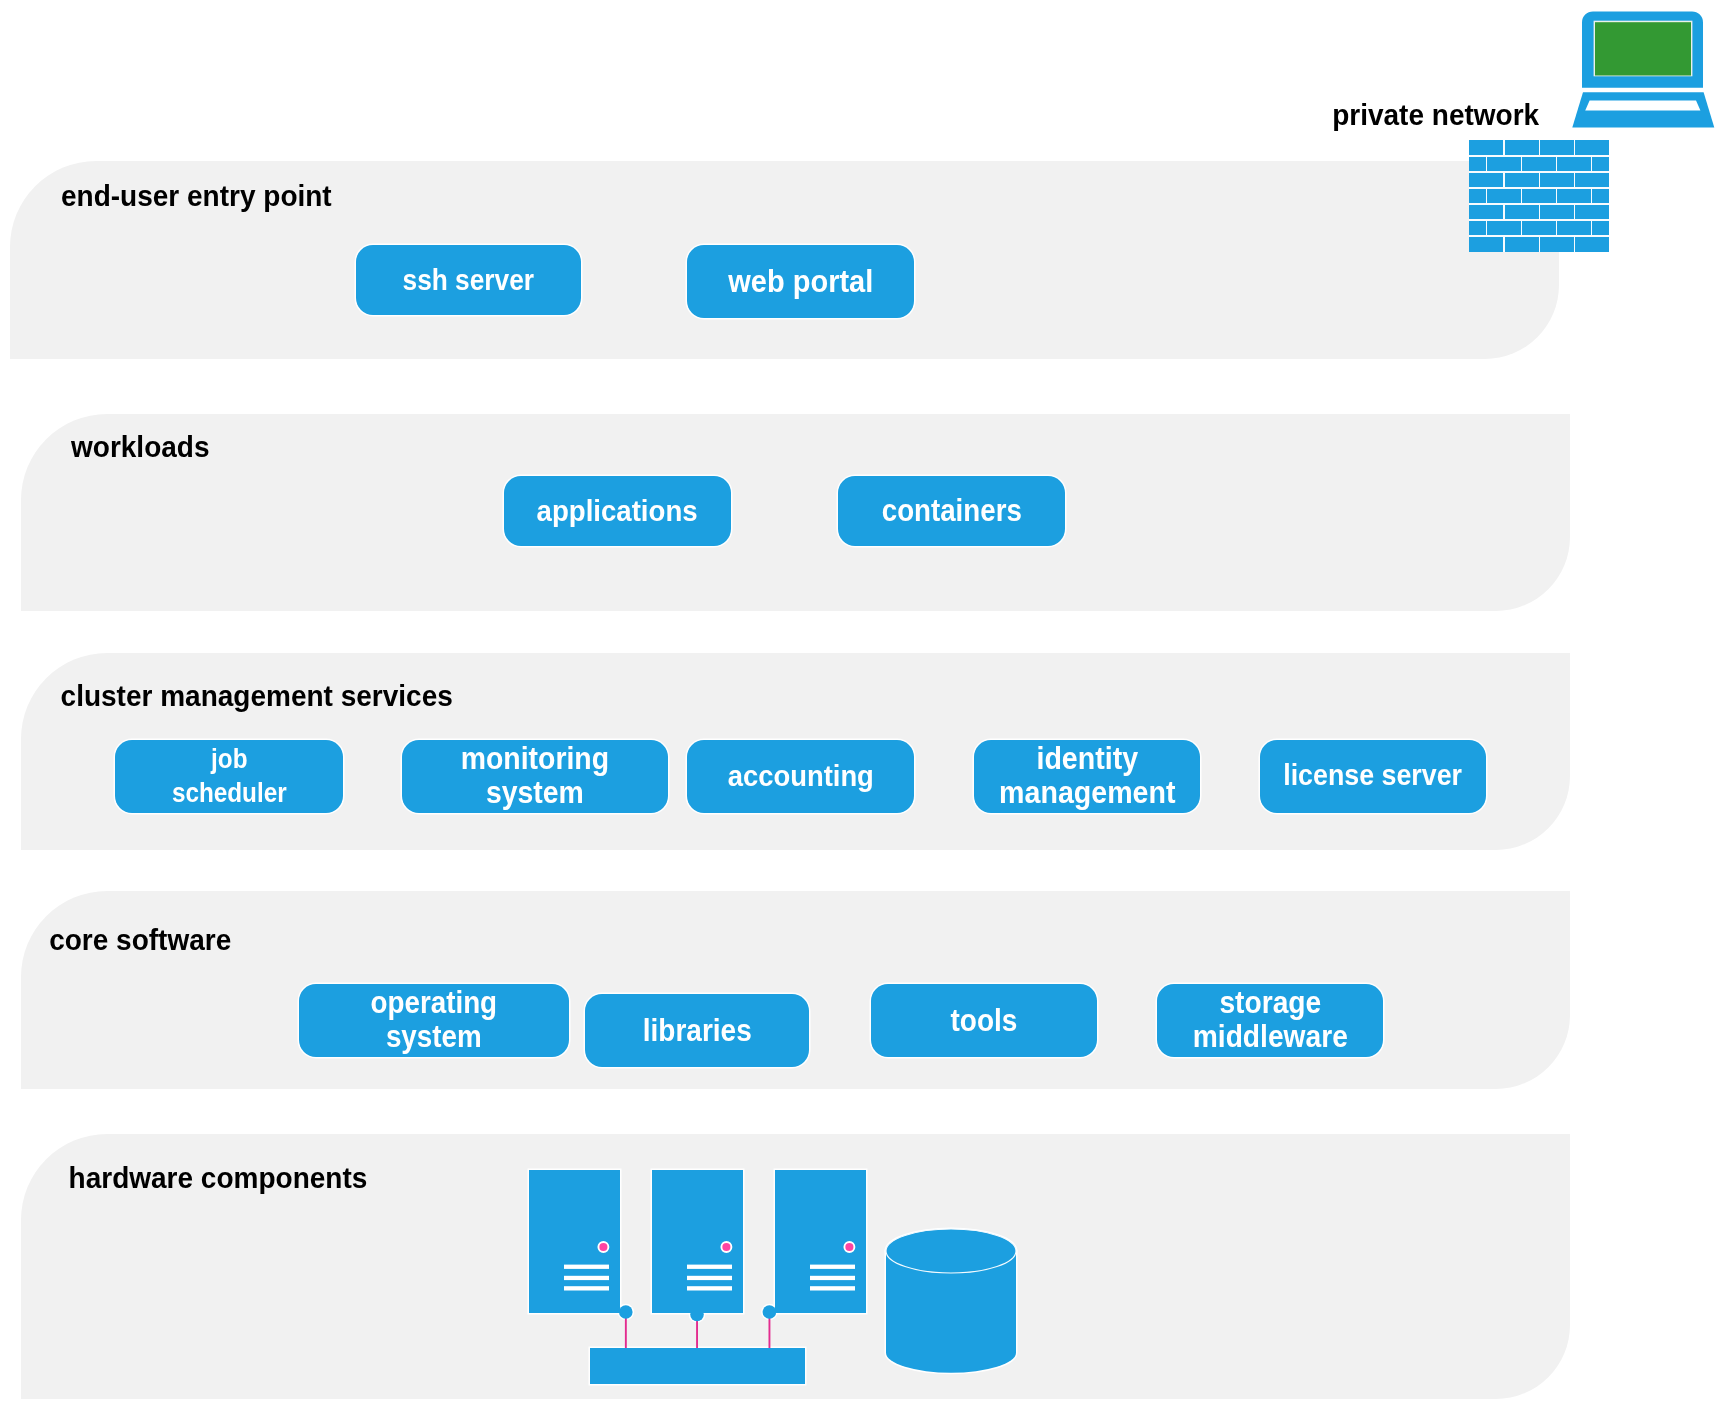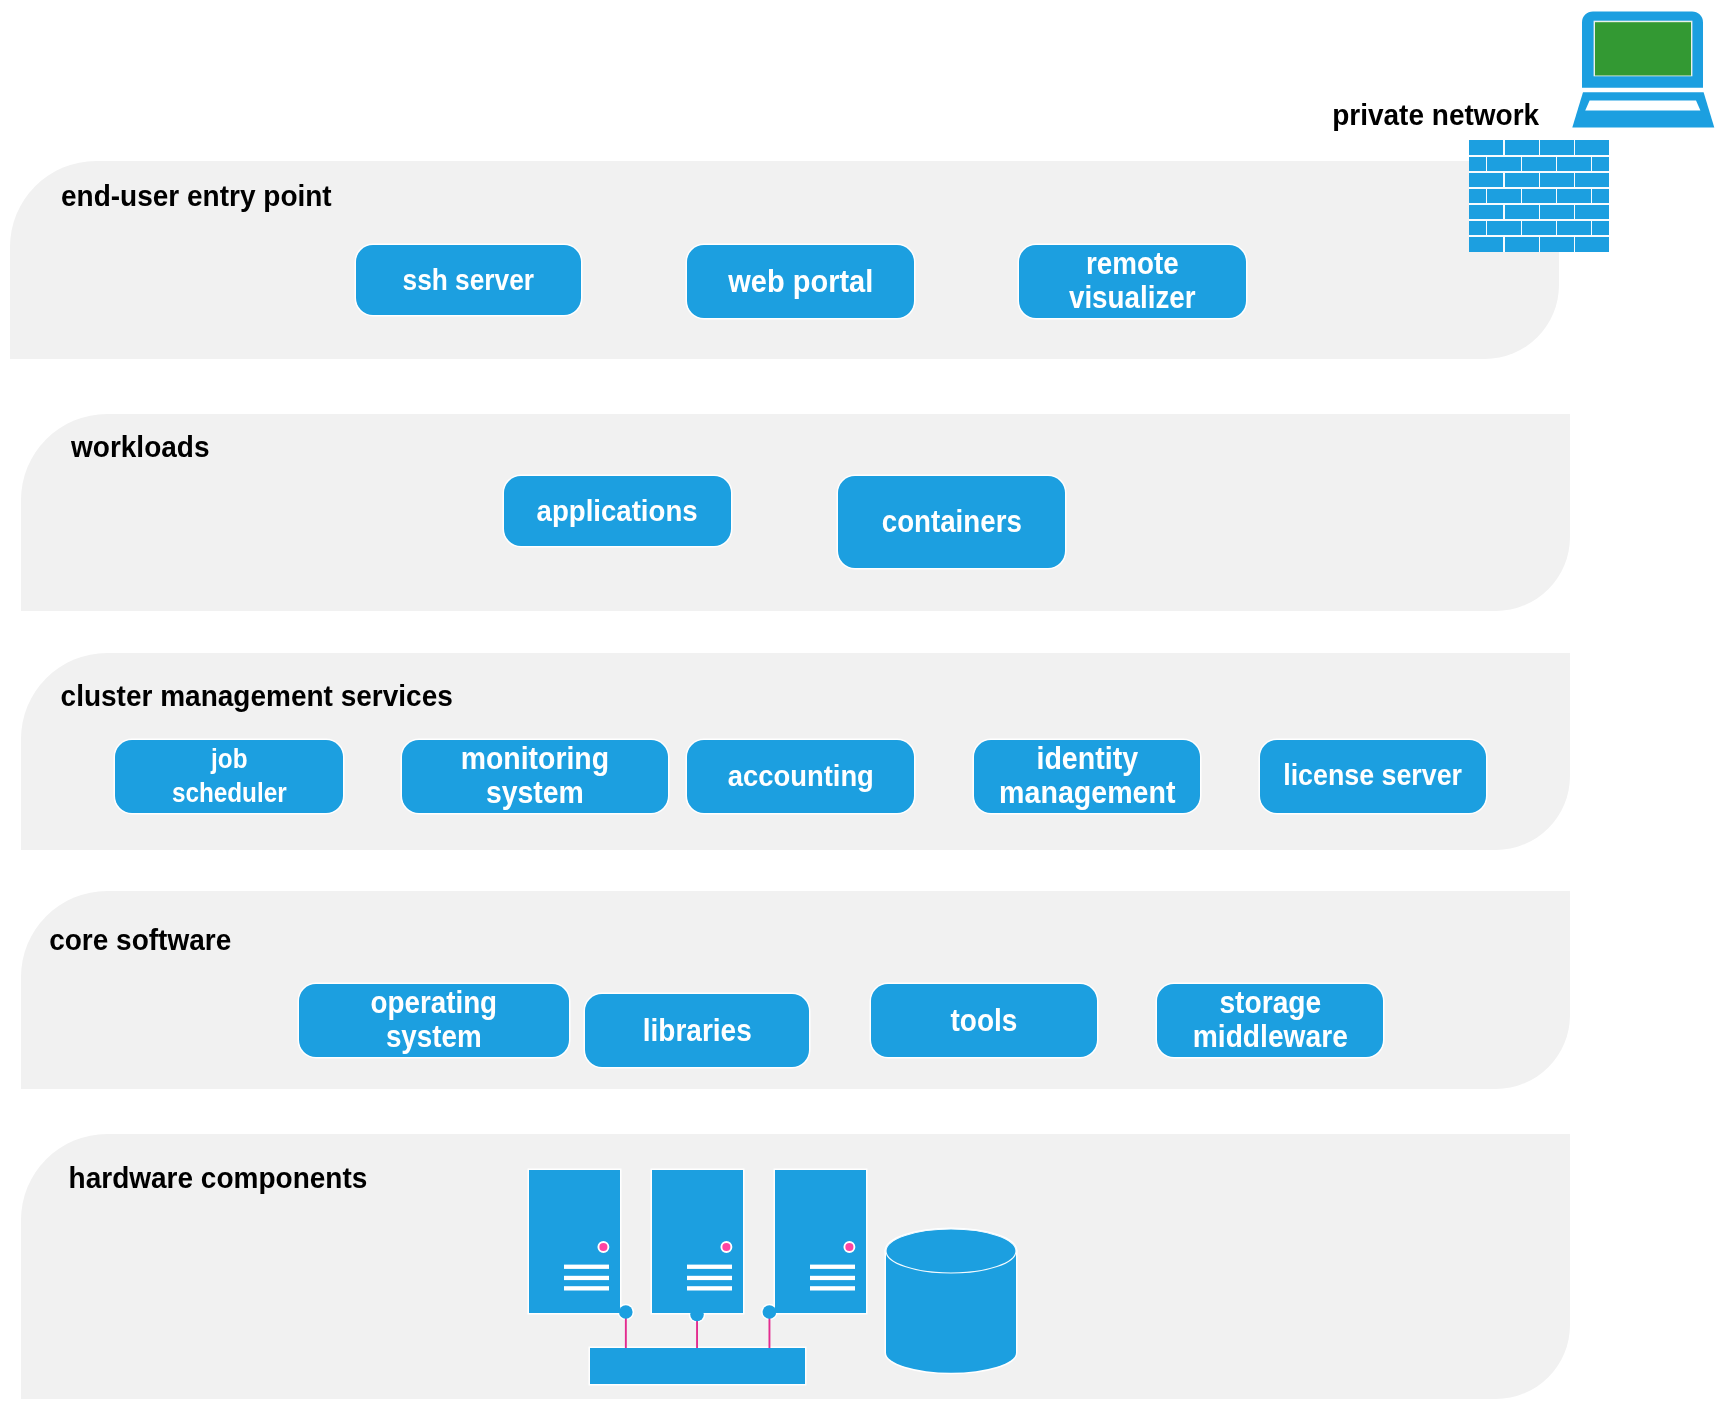"remote" div.pill { html: <div> <span>remote visualizer</span> </div> -> none }
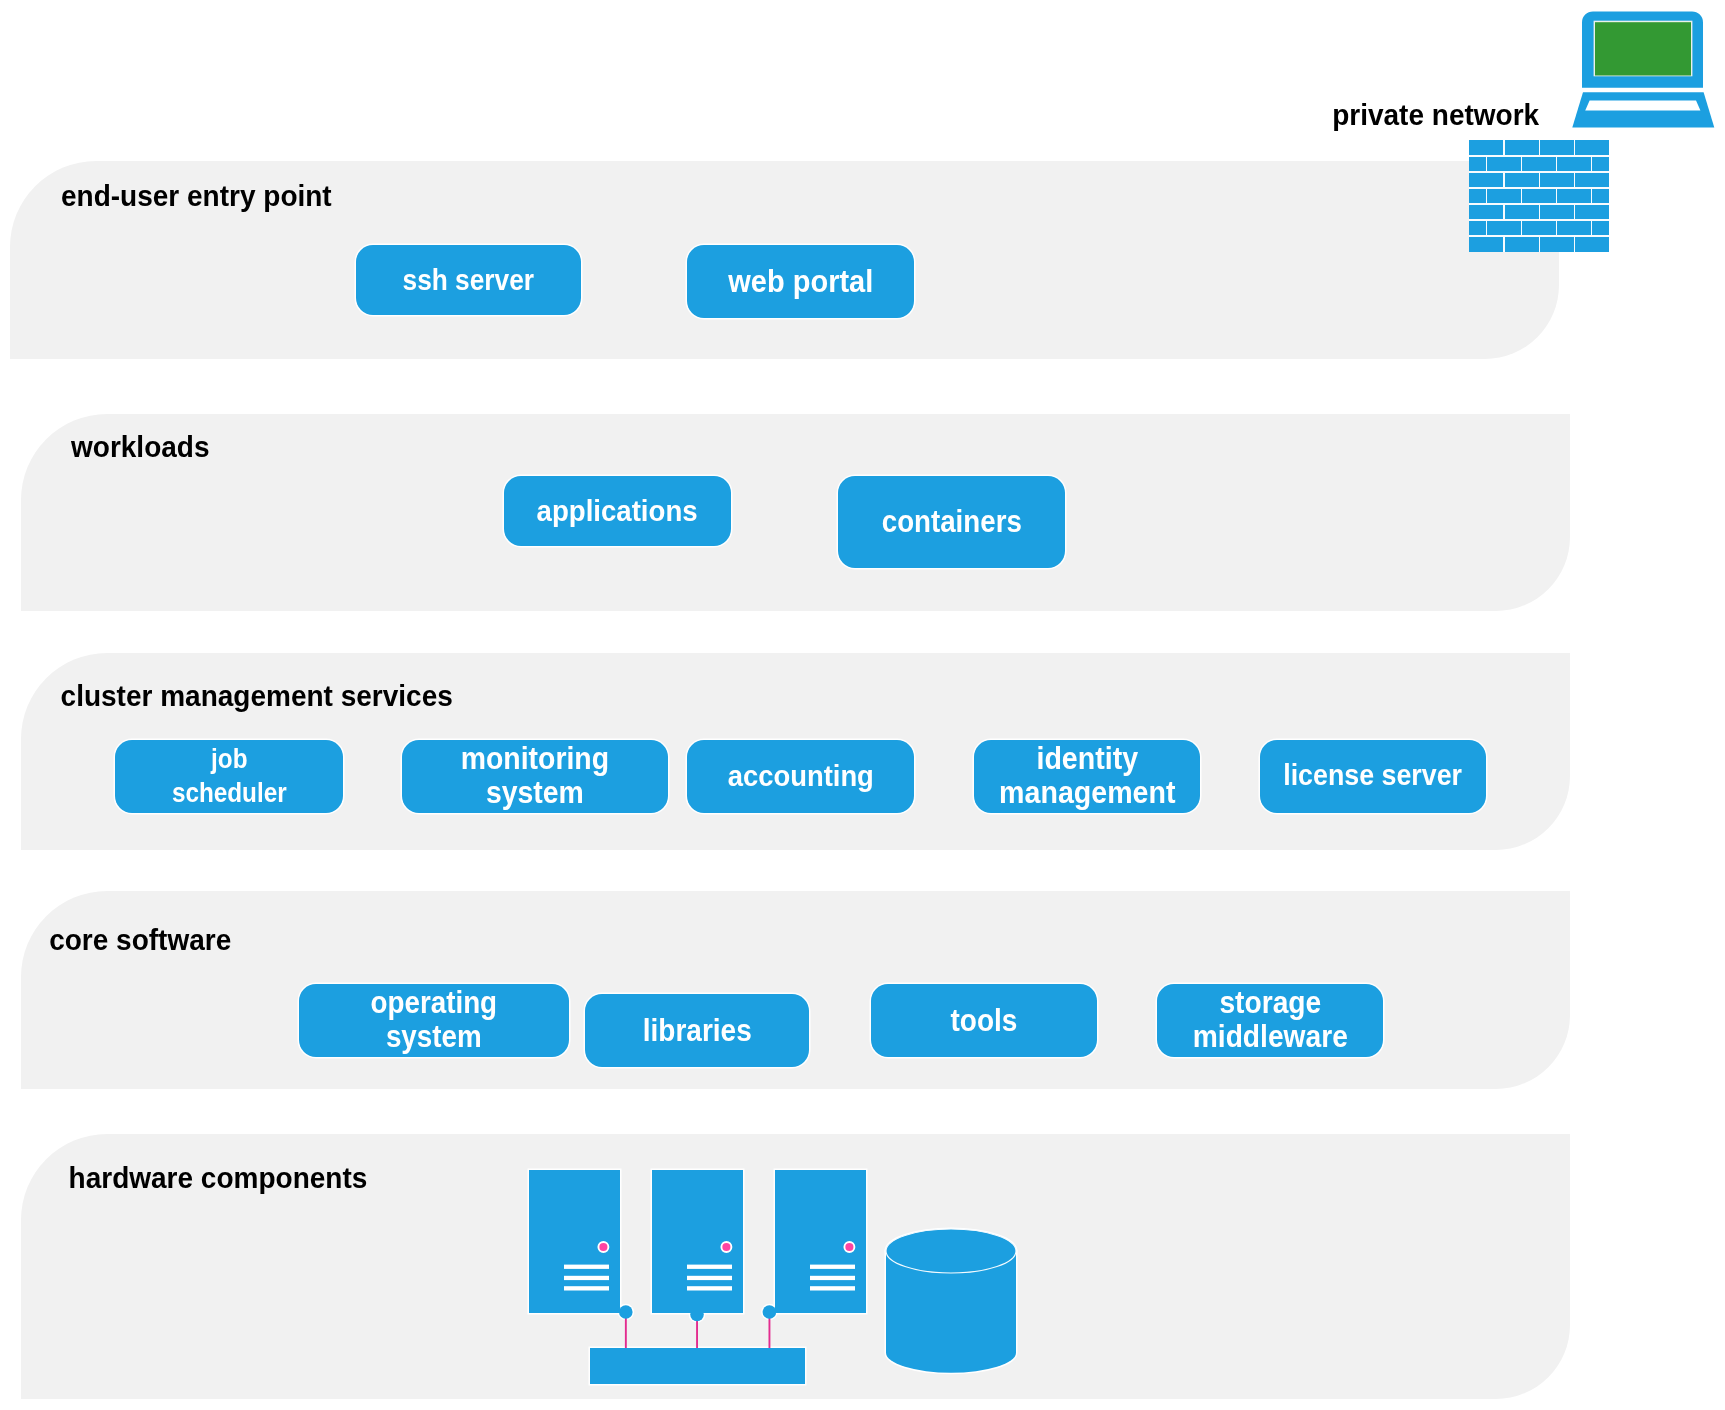"containers" div.pill { height: 92px -> 70px }
